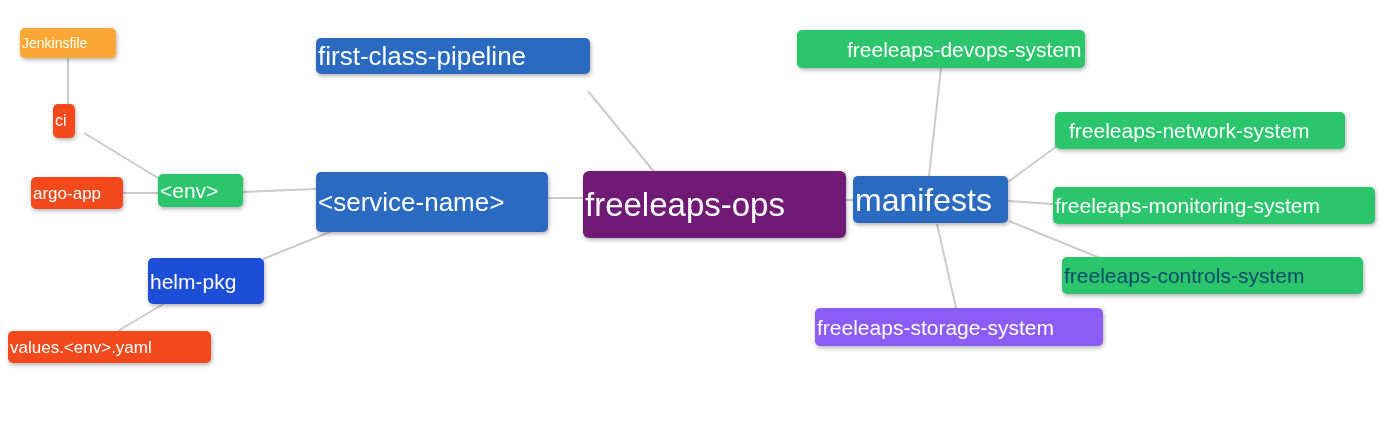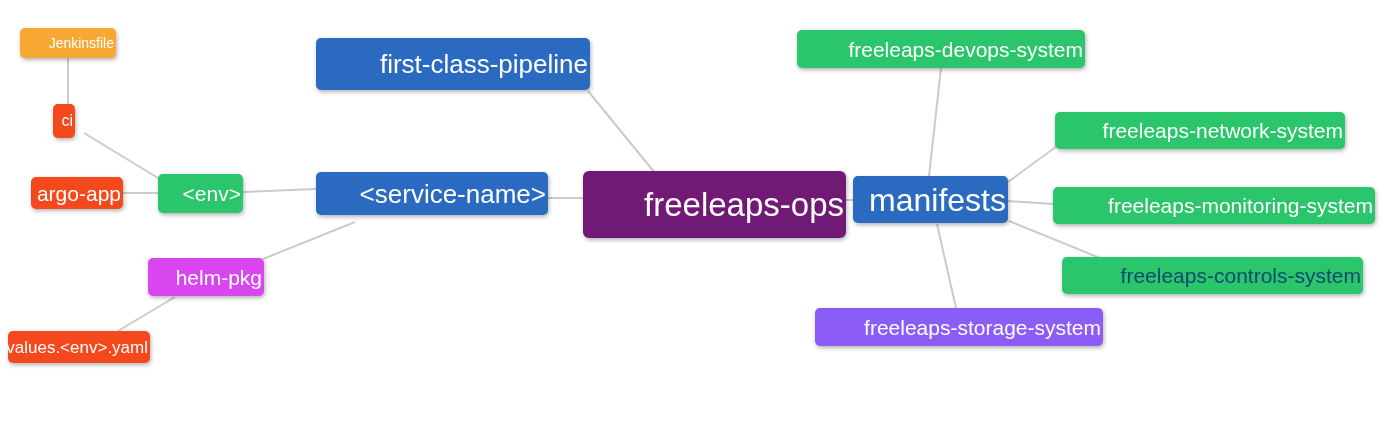"Jenkinsfile" .mm-node { justify-content: flex-end -> flex-start }
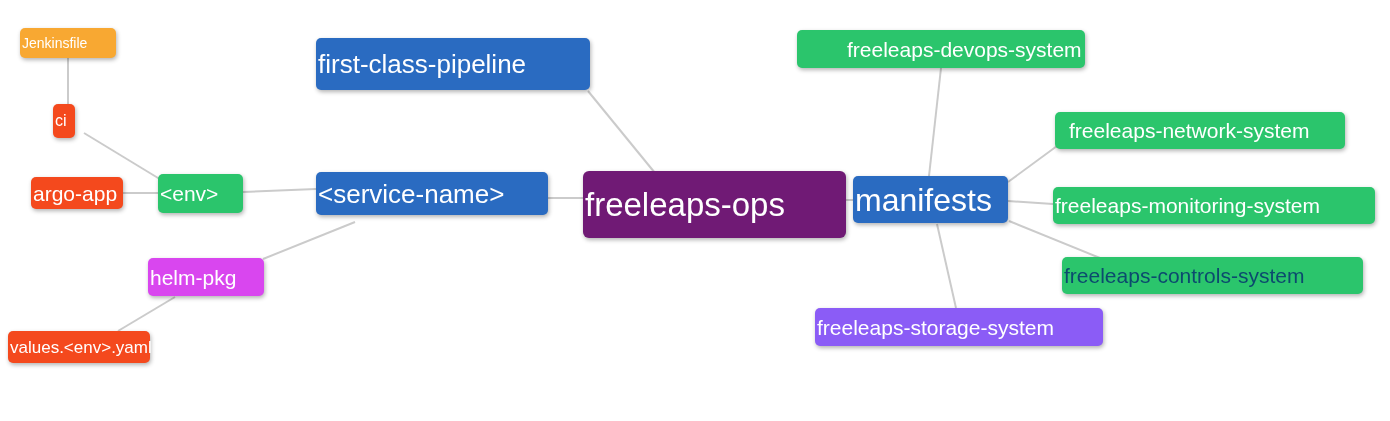"first-class-pipeline" div.mm-node { height: 52px -> 36px }
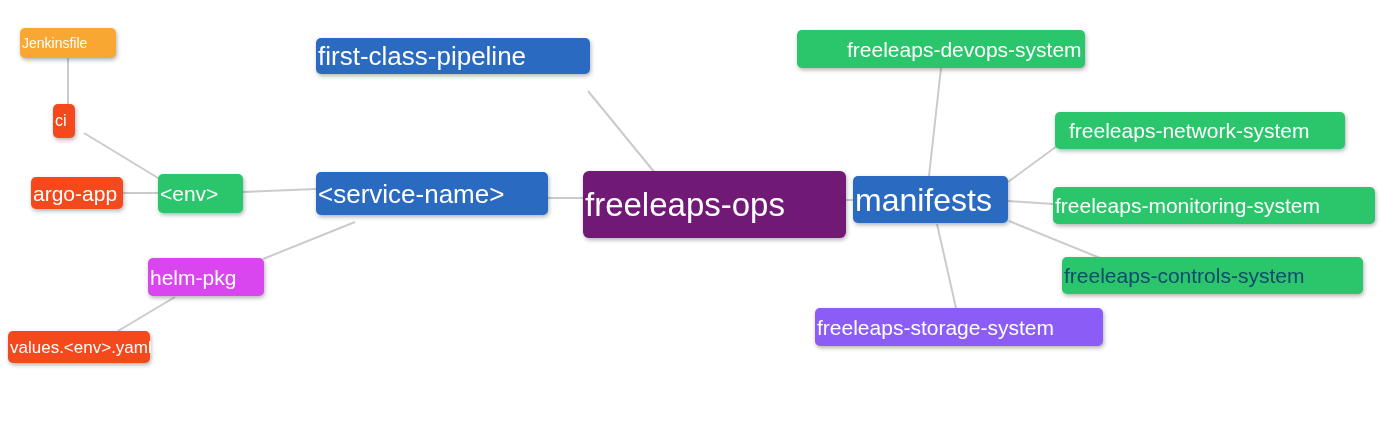"argo-app" div.mm-node { font-size: 21px -> 17px }
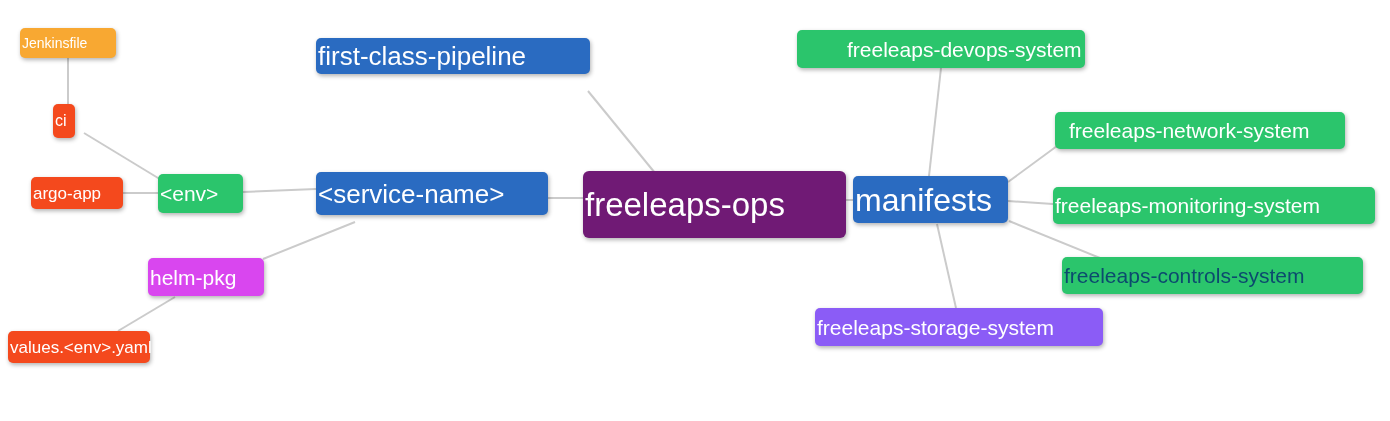"<env>" div.mm-node { height: 39px -> 33px }
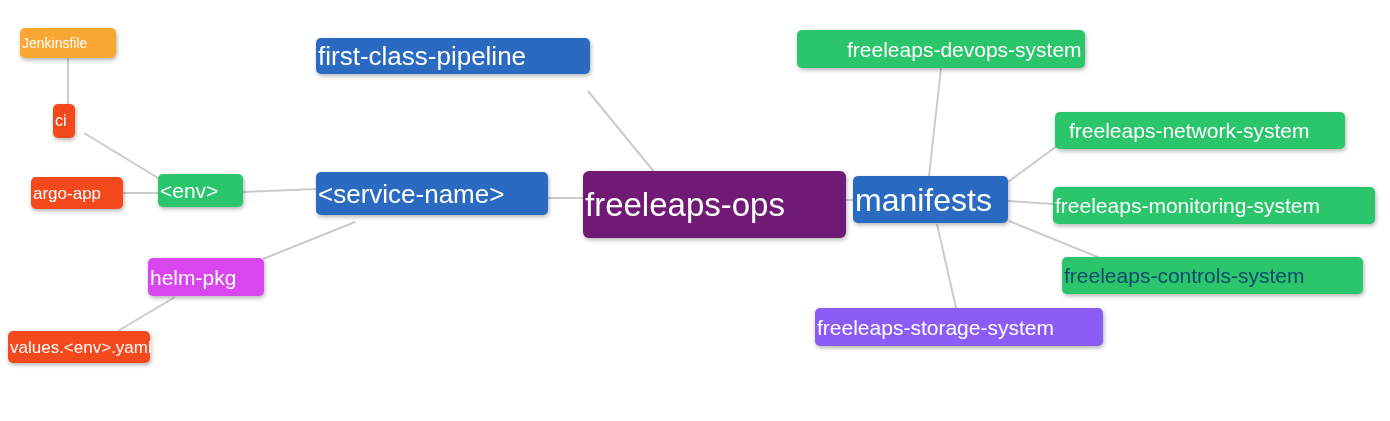"<service-name>" div.mm-node { height: 43px -> 60px }
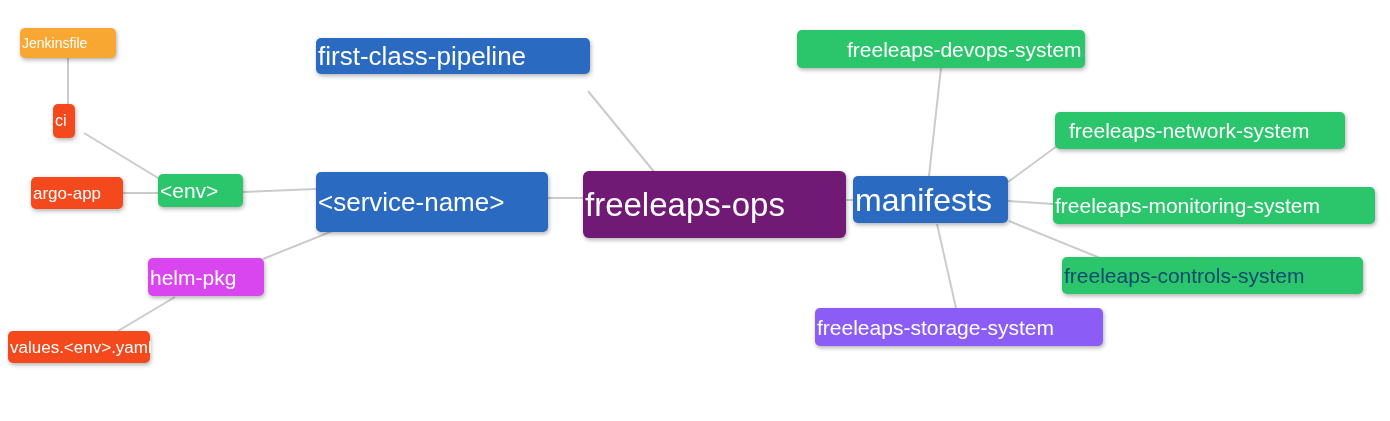"helm-pkg" div.mm-node { background: #d946ef -> #1d4ed8; height: 38px -> 46px }
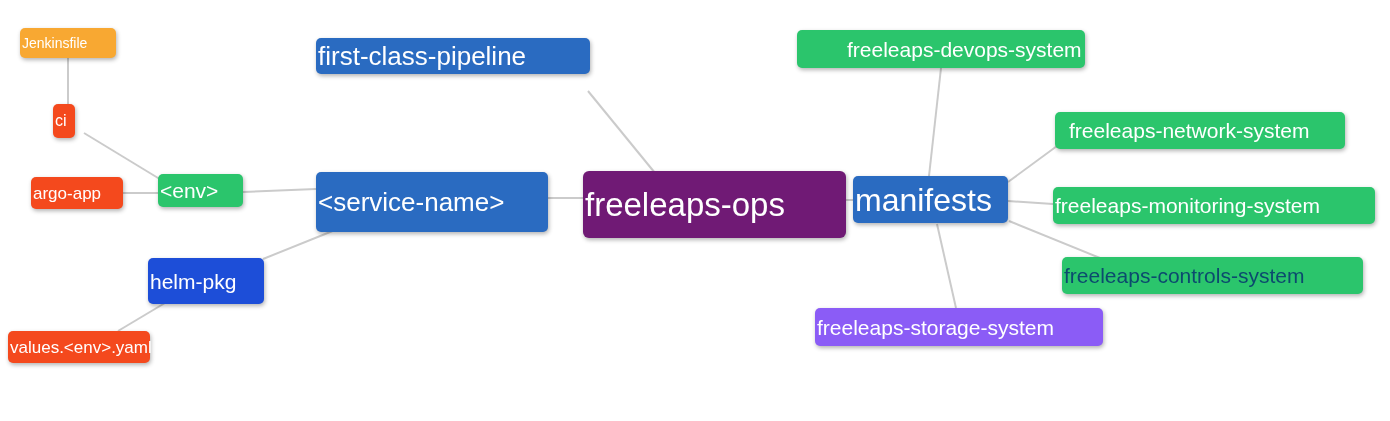"values.<env>.yaml" div.mm-node { width: 142px -> 203px }
